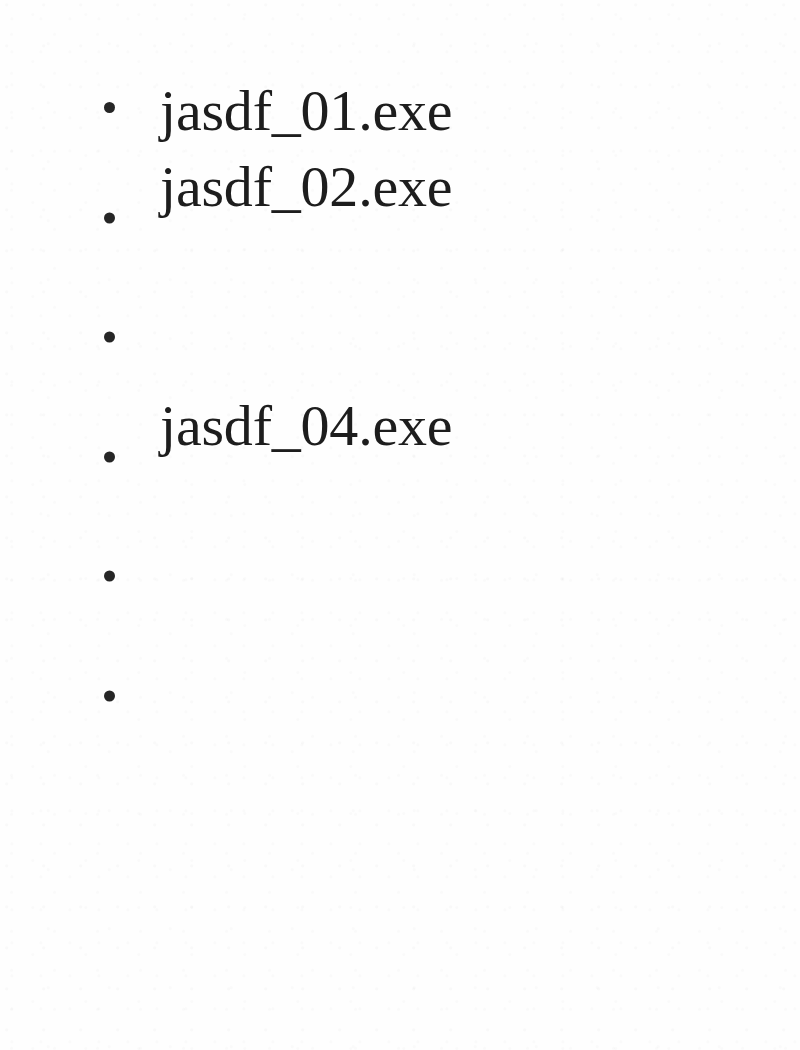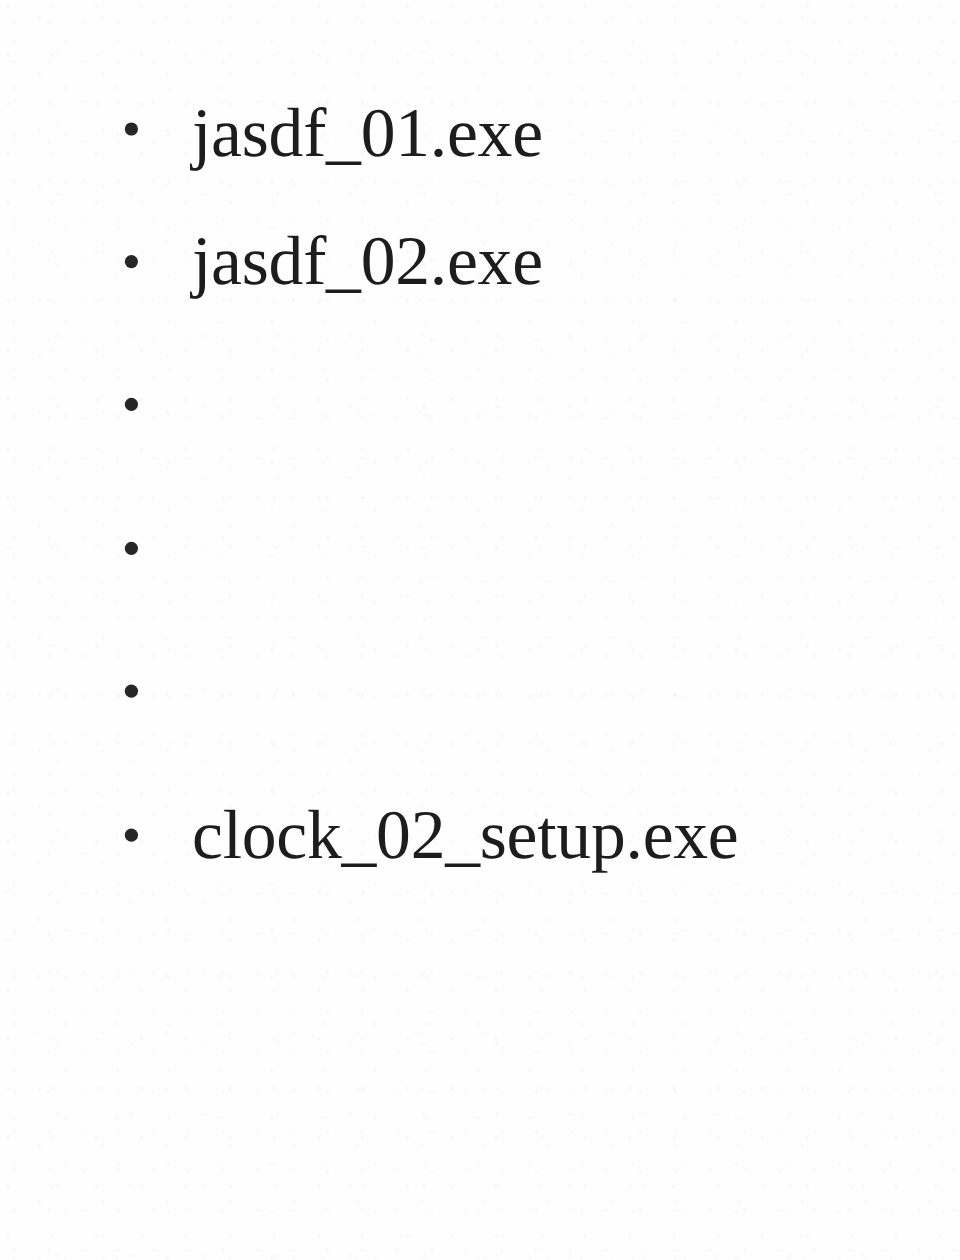"jasdf_02.exe" .file-item { align-items: center -> flex-start }
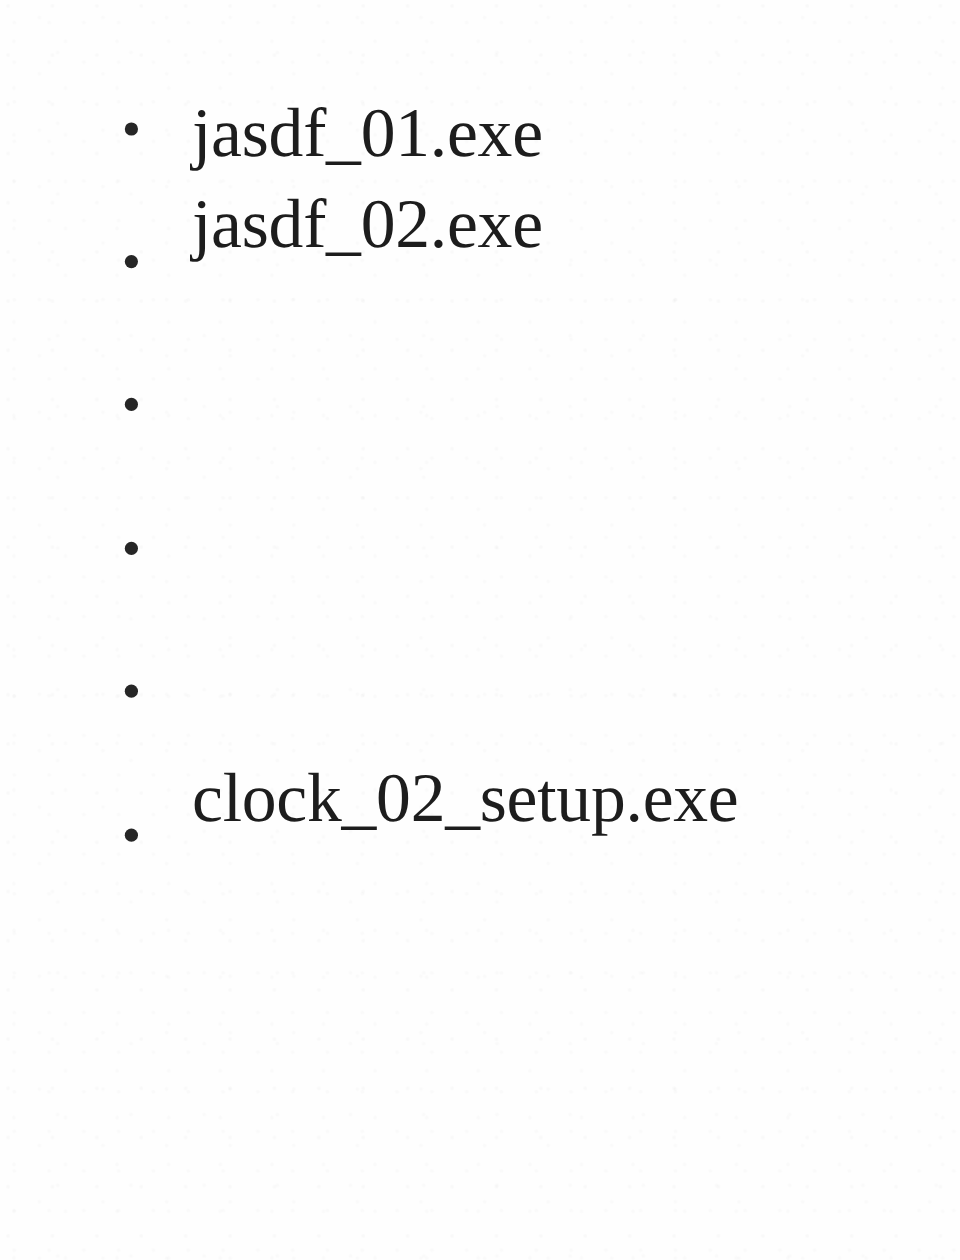"jasdf_04.exe" span.file-name { html: none -> <span>jasdf_04.exe</span> }
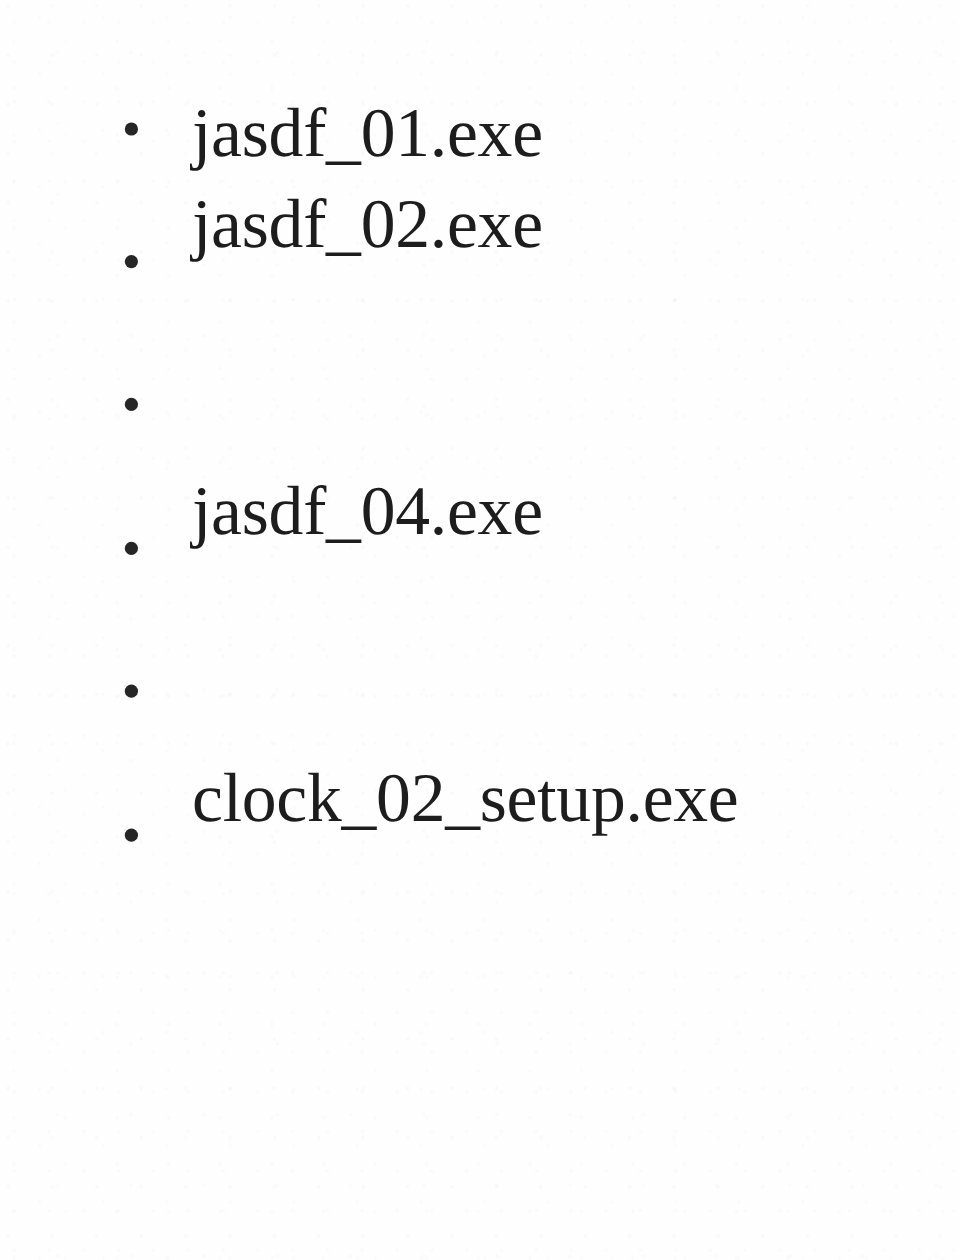"clock_02_setup.exe" span.file-name { html: <span>clock_02_setup.exe</span> -> none }
